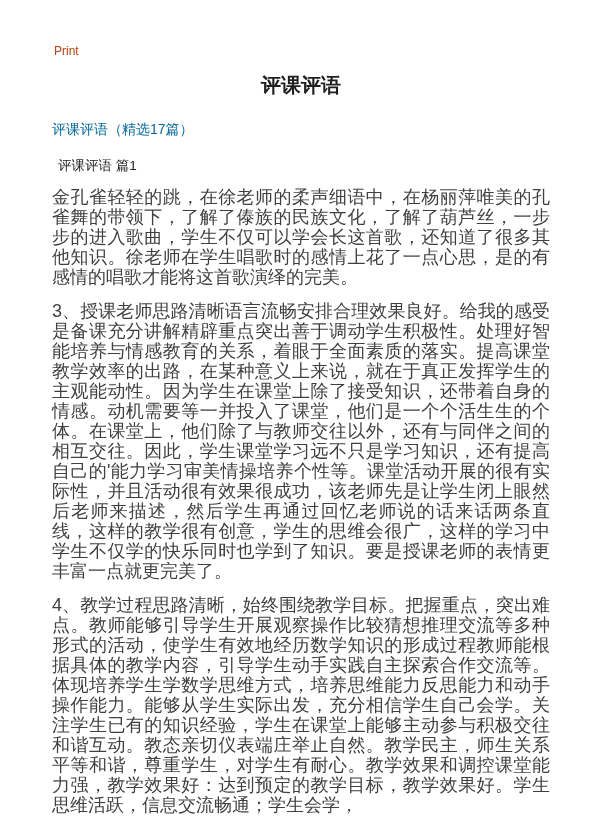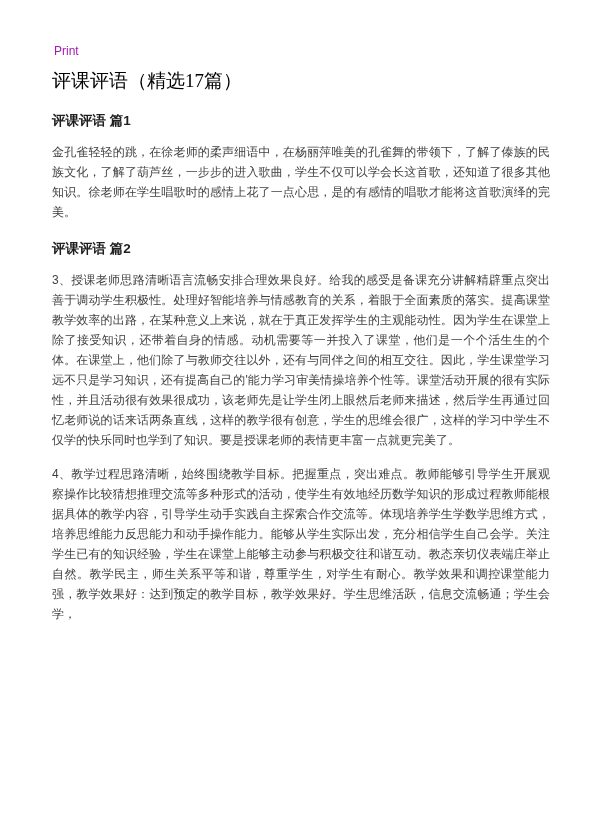"Print" .print-label { color: #a21caf -> #c2410c }
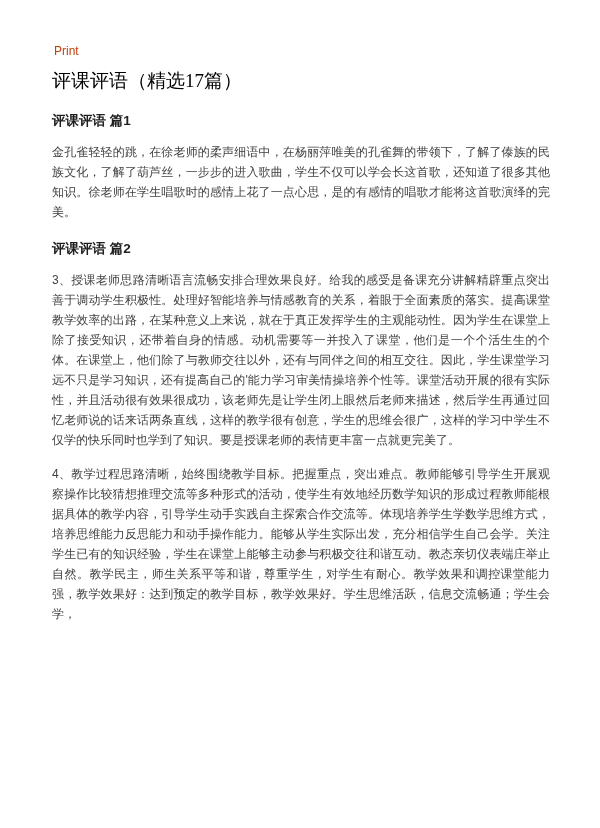"评课评语" h1.doc-title { html: none -> <h1>评课评语</h1> }
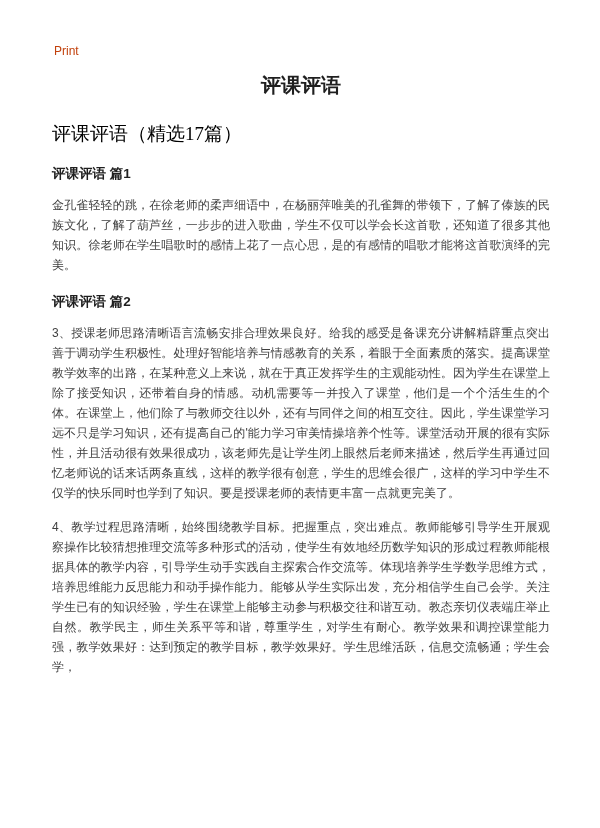"评课评语（精选17篇）" .doc-subtitle { color: #000000 -> #0369a1; font-family: Liberation Serif, serif -> none; font-size: 19px -> 14px }
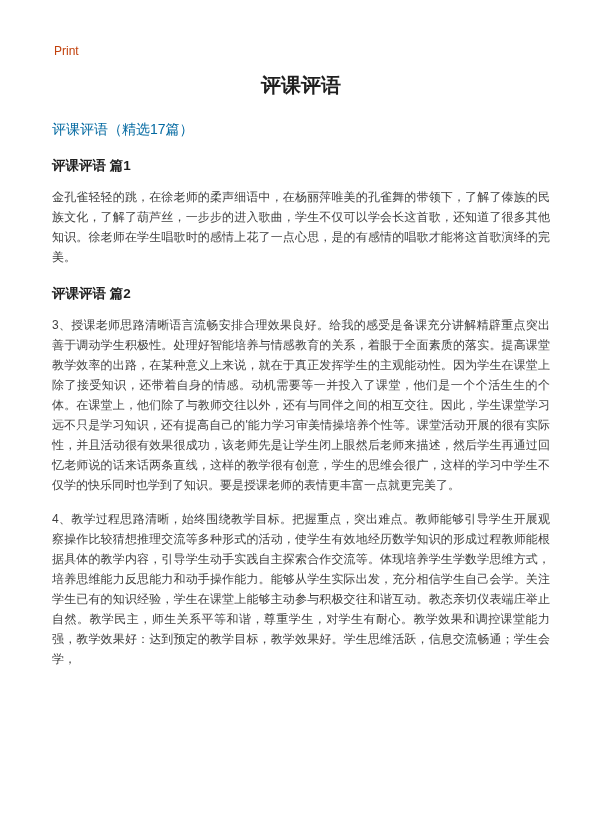"评课评语 篇1" .section-heading { font-weight: bold -> normal; margin: 18px 0 12px -> 18px 6px 12px }
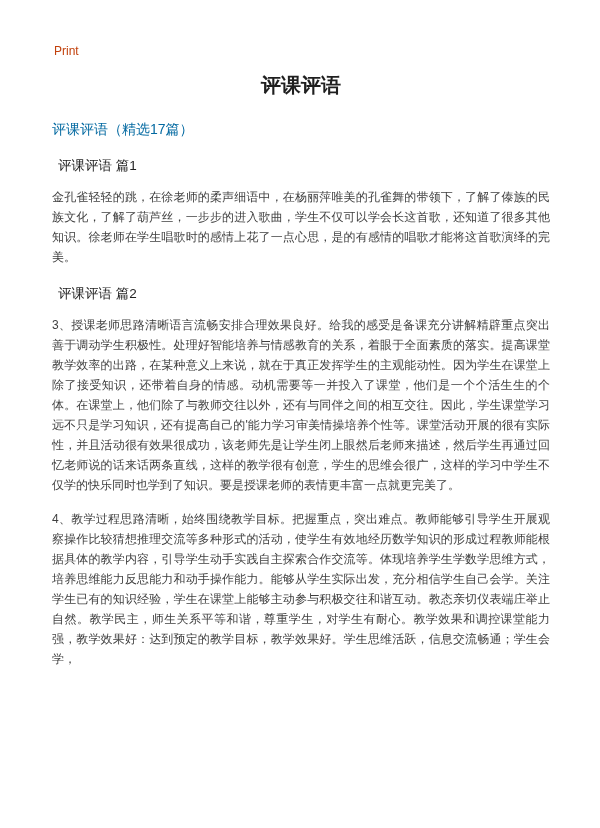"金孔雀轻轻的跳，在徐老师的柔声细语中，在杨丽萍唯美的孔雀舞的带领下，了解了傣族的" .para { font-size: 12px -> 18px }
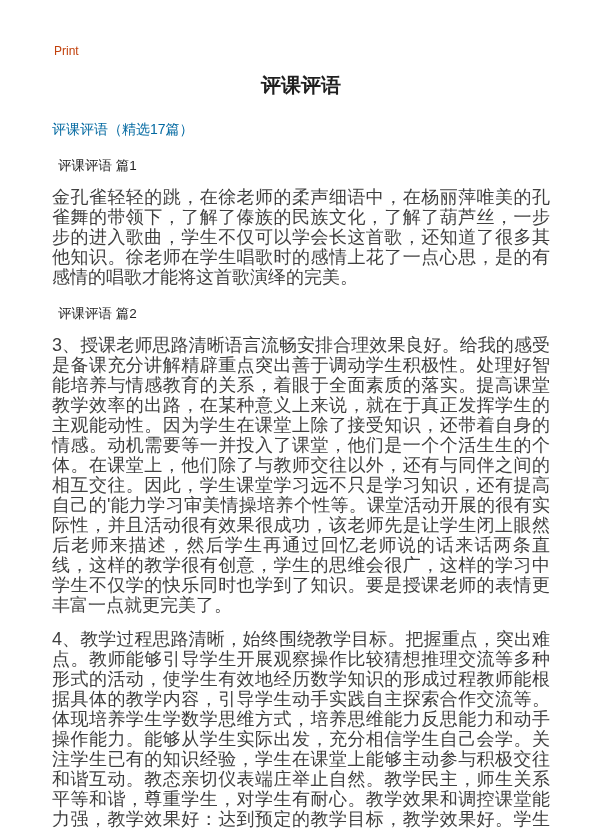"评课评语 篇2" h2.section-heading { html: <h2>评课评语 篇2</h2> -> none }
